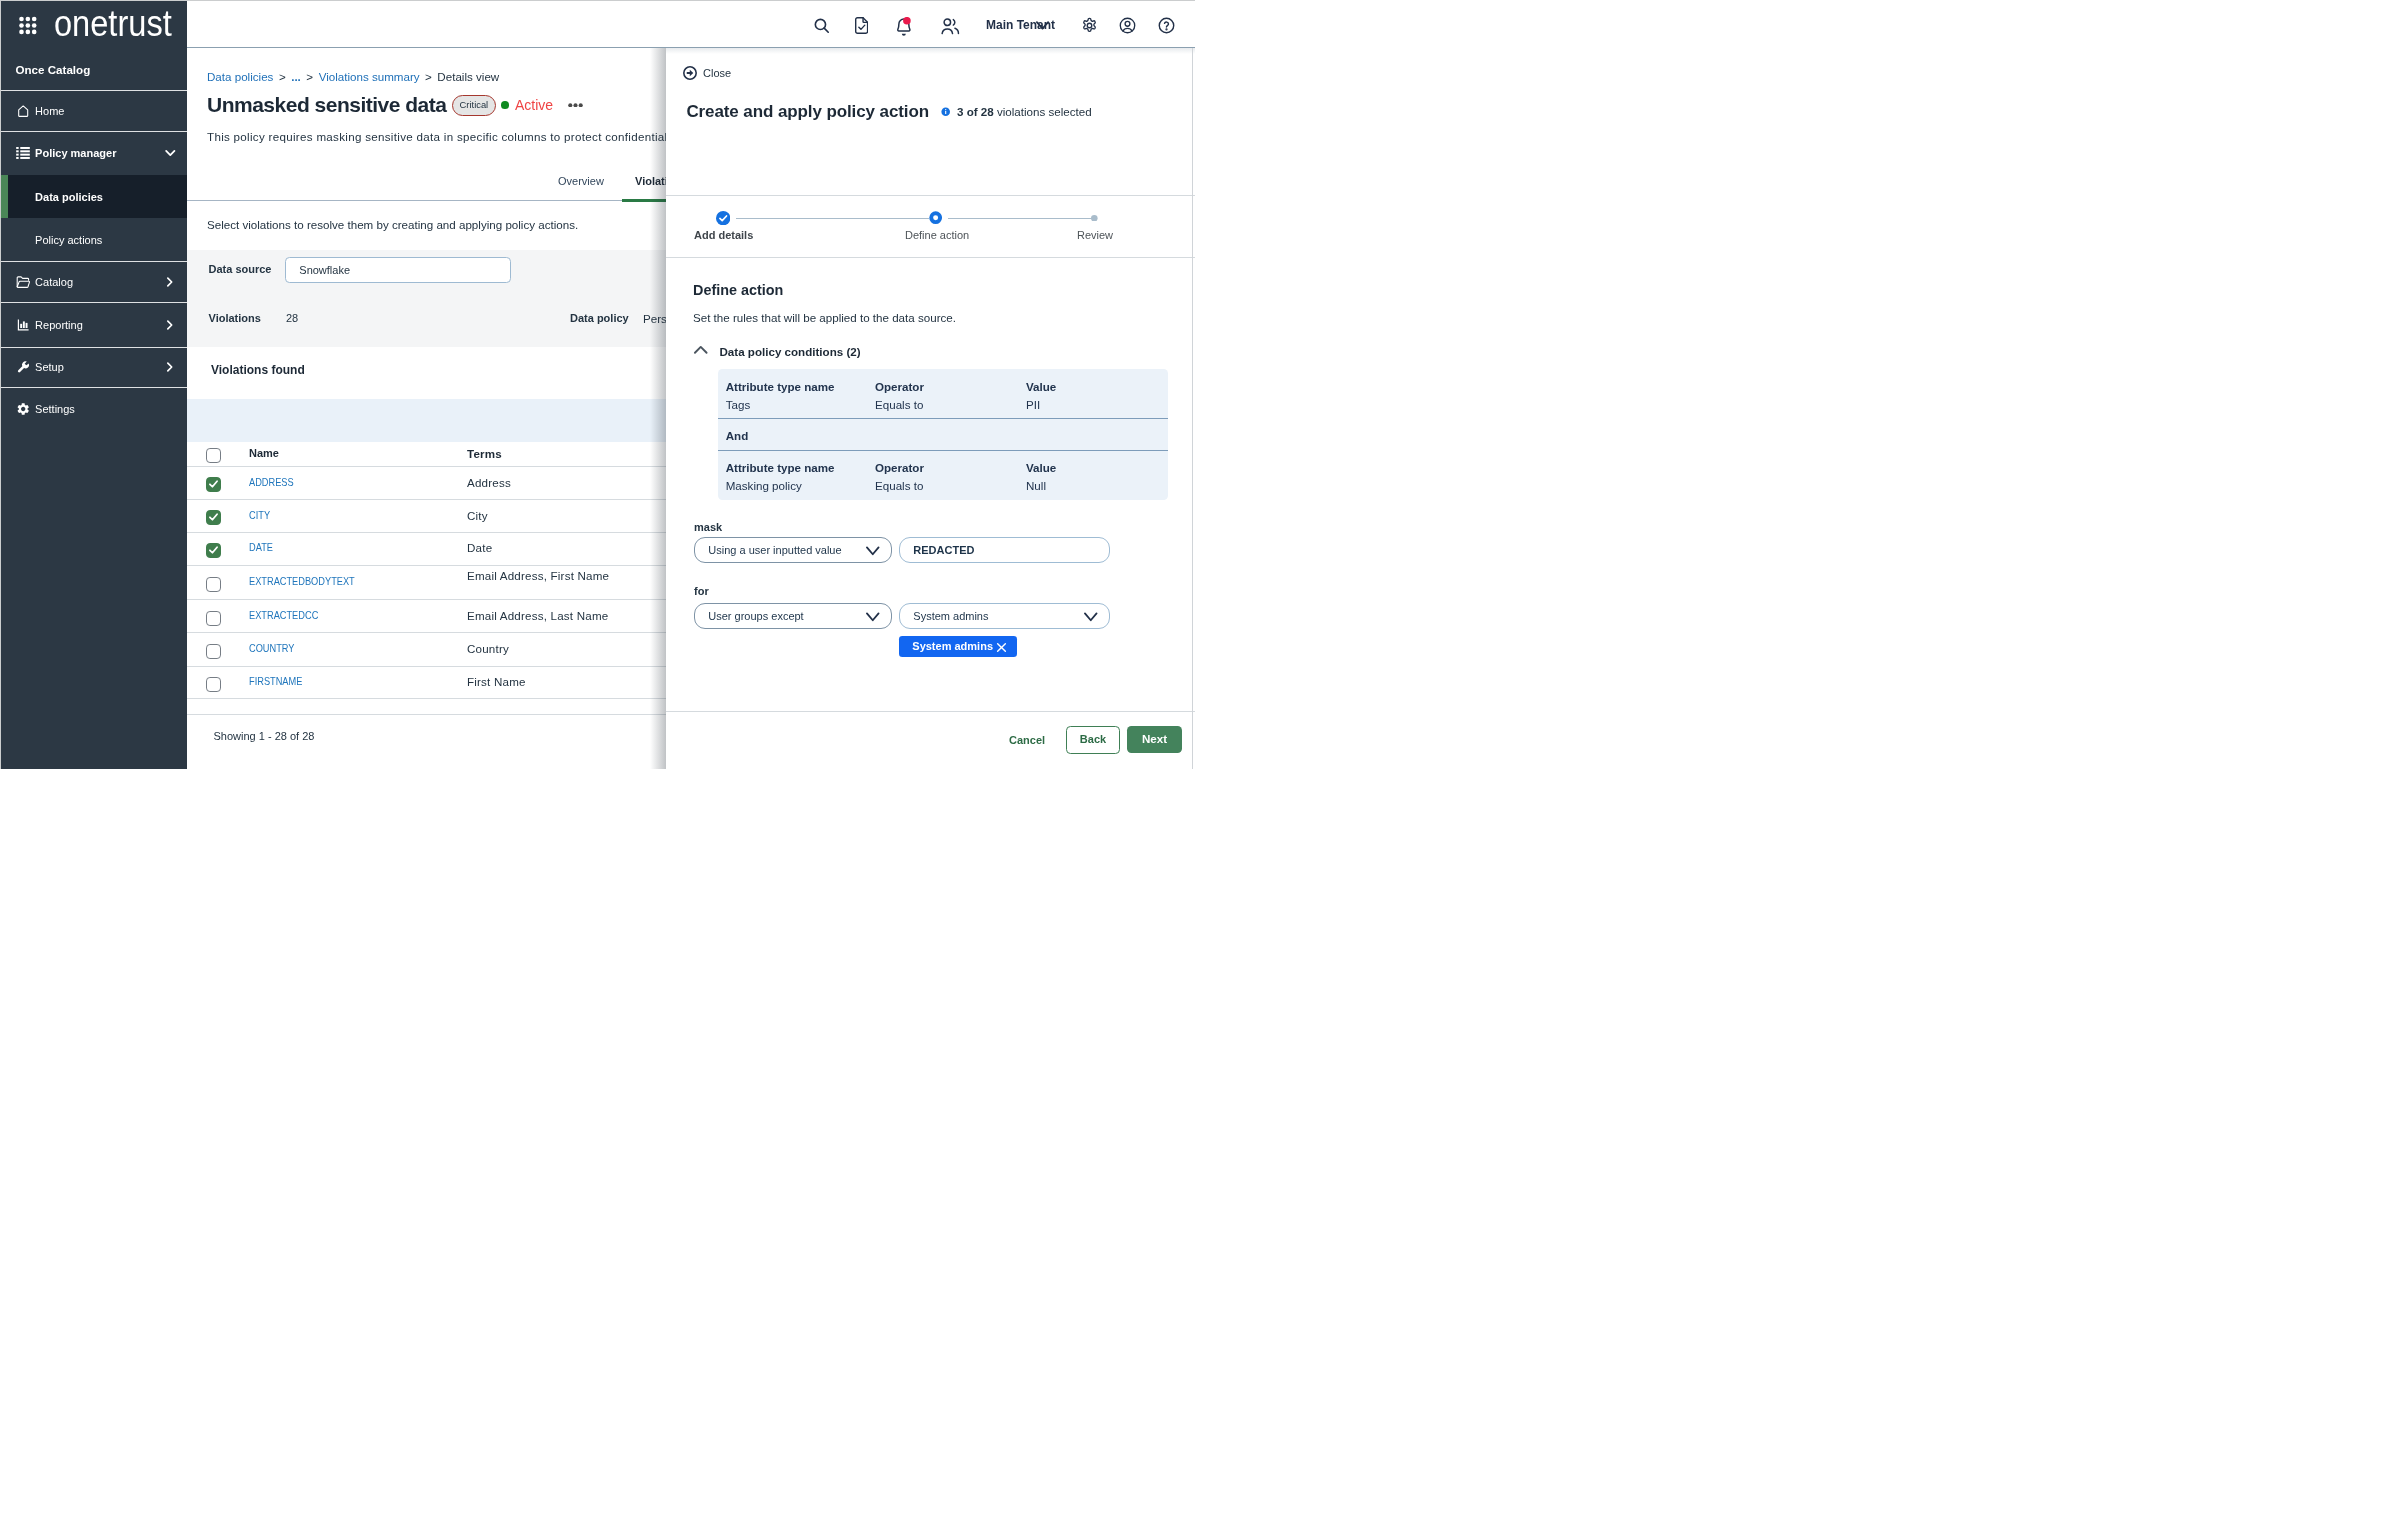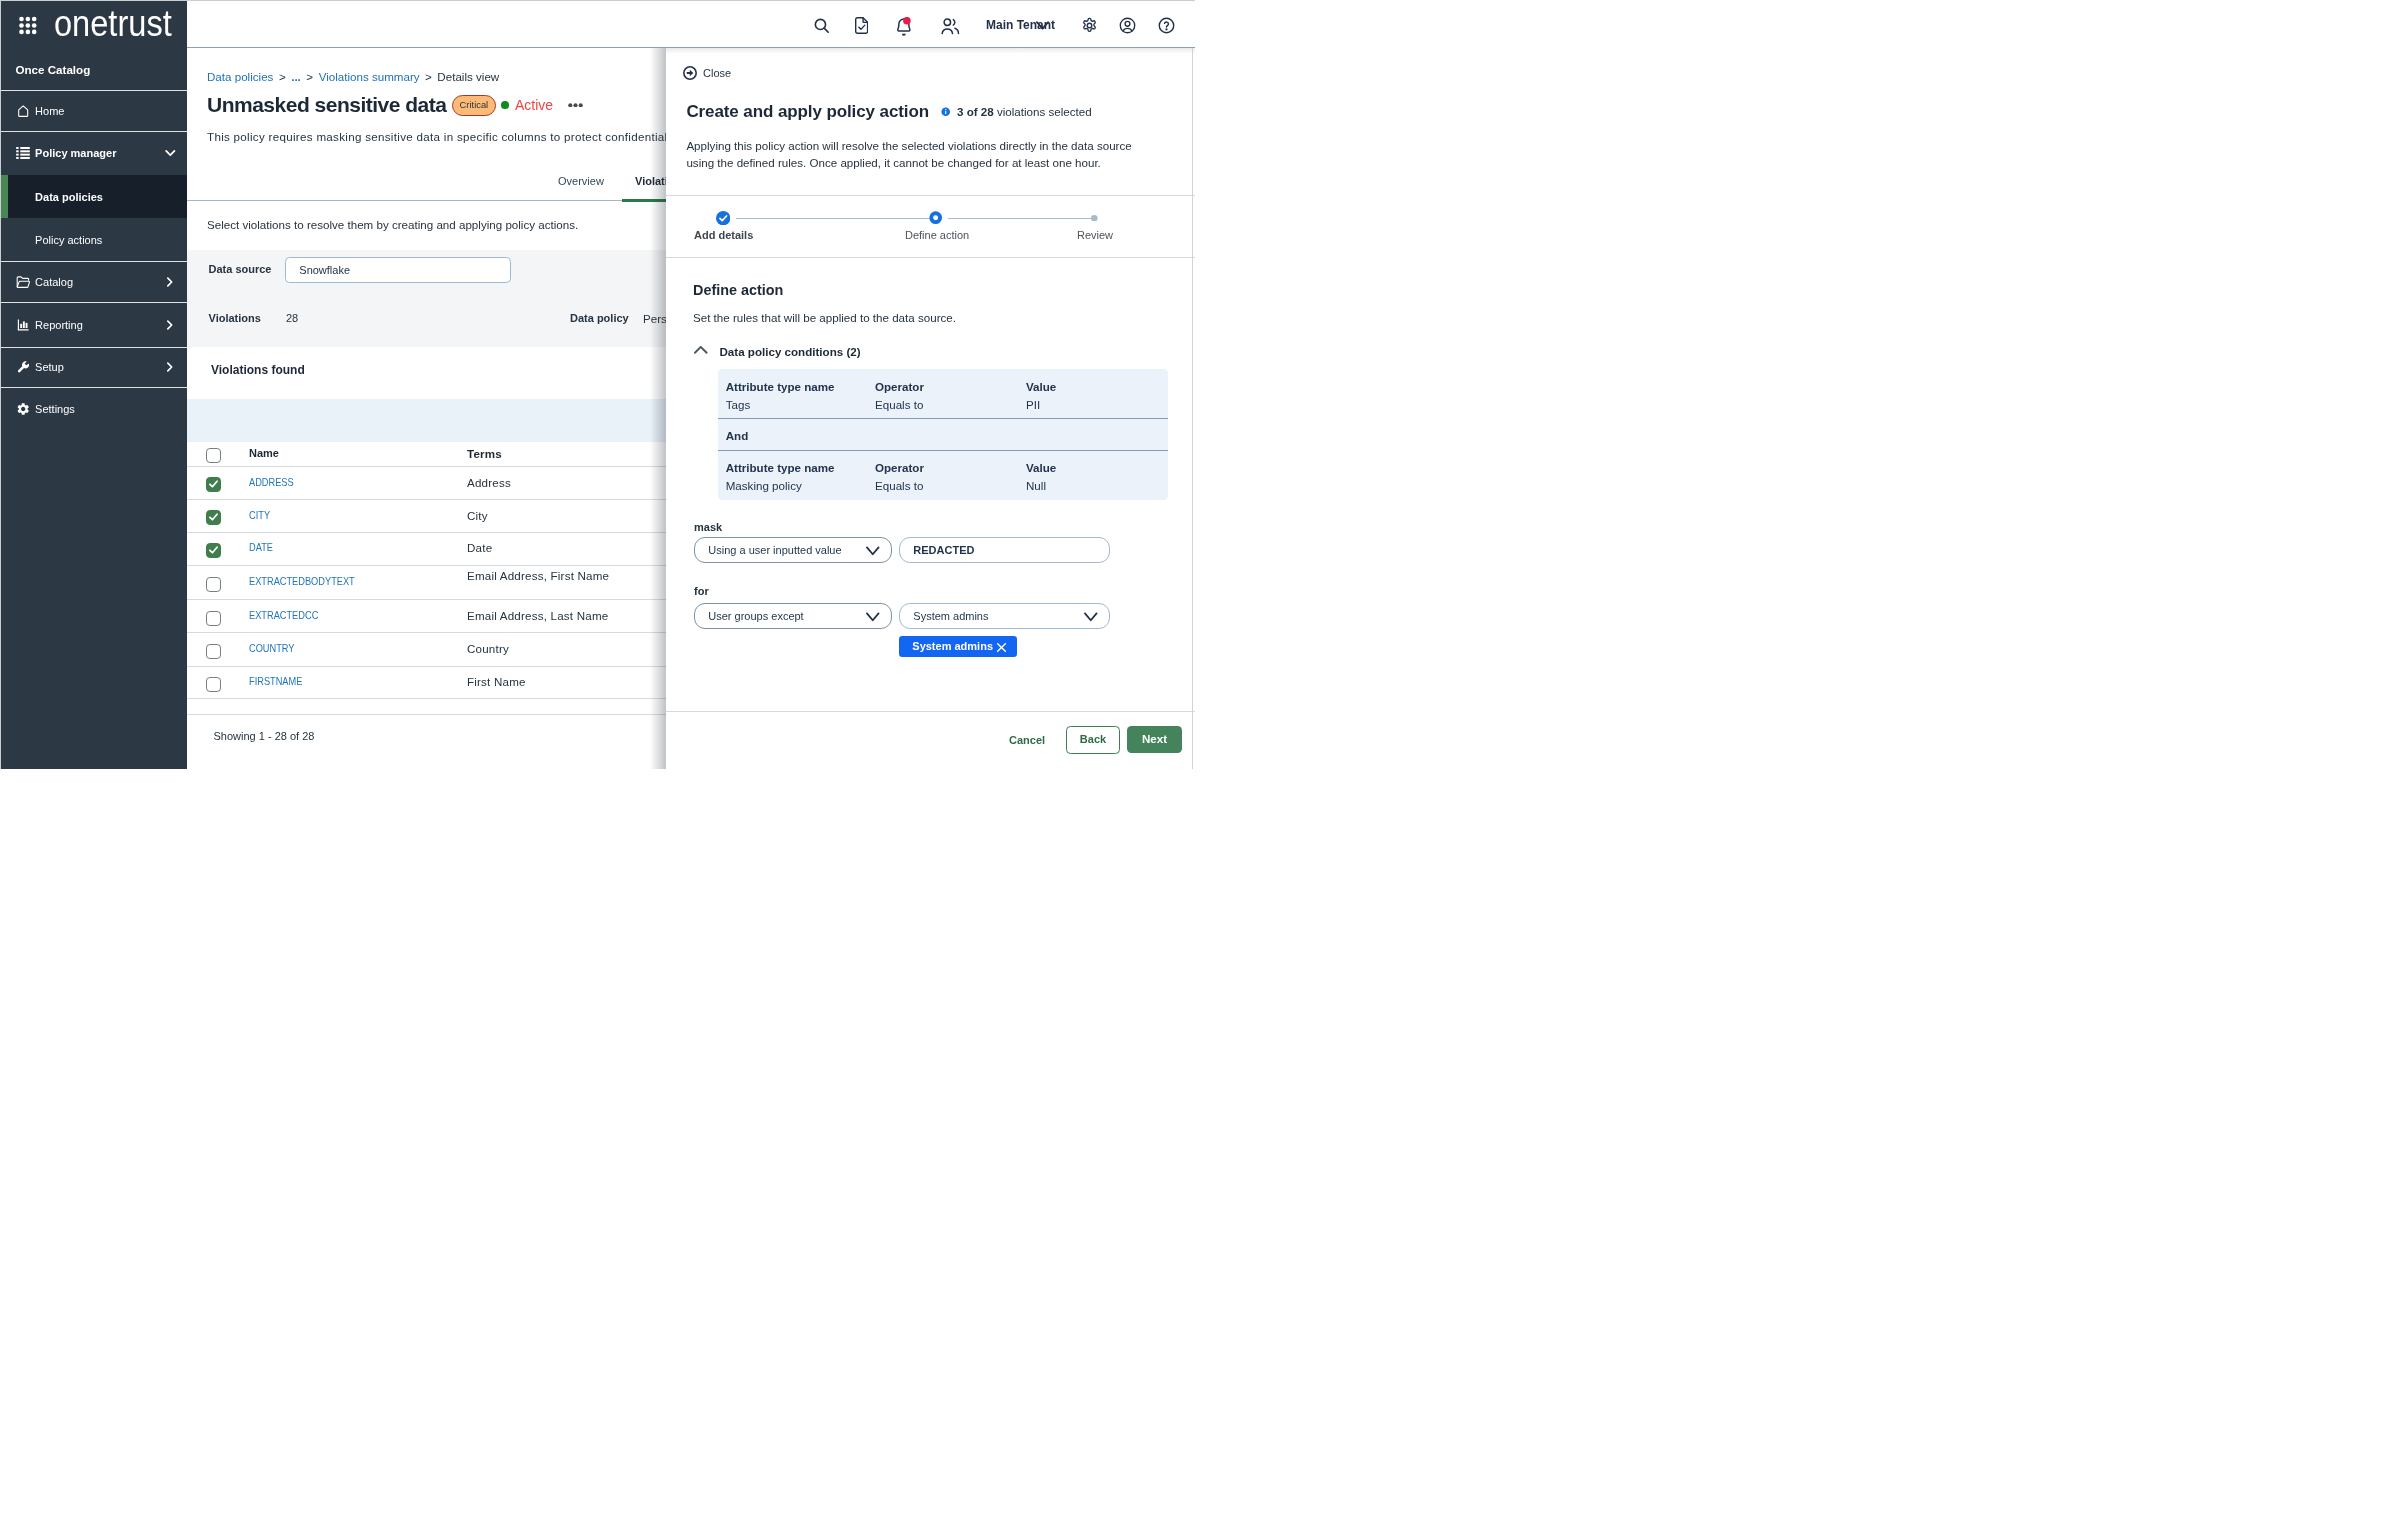"Critical" .badge-critical { background: #fdba74 -> #e5e5e5 }
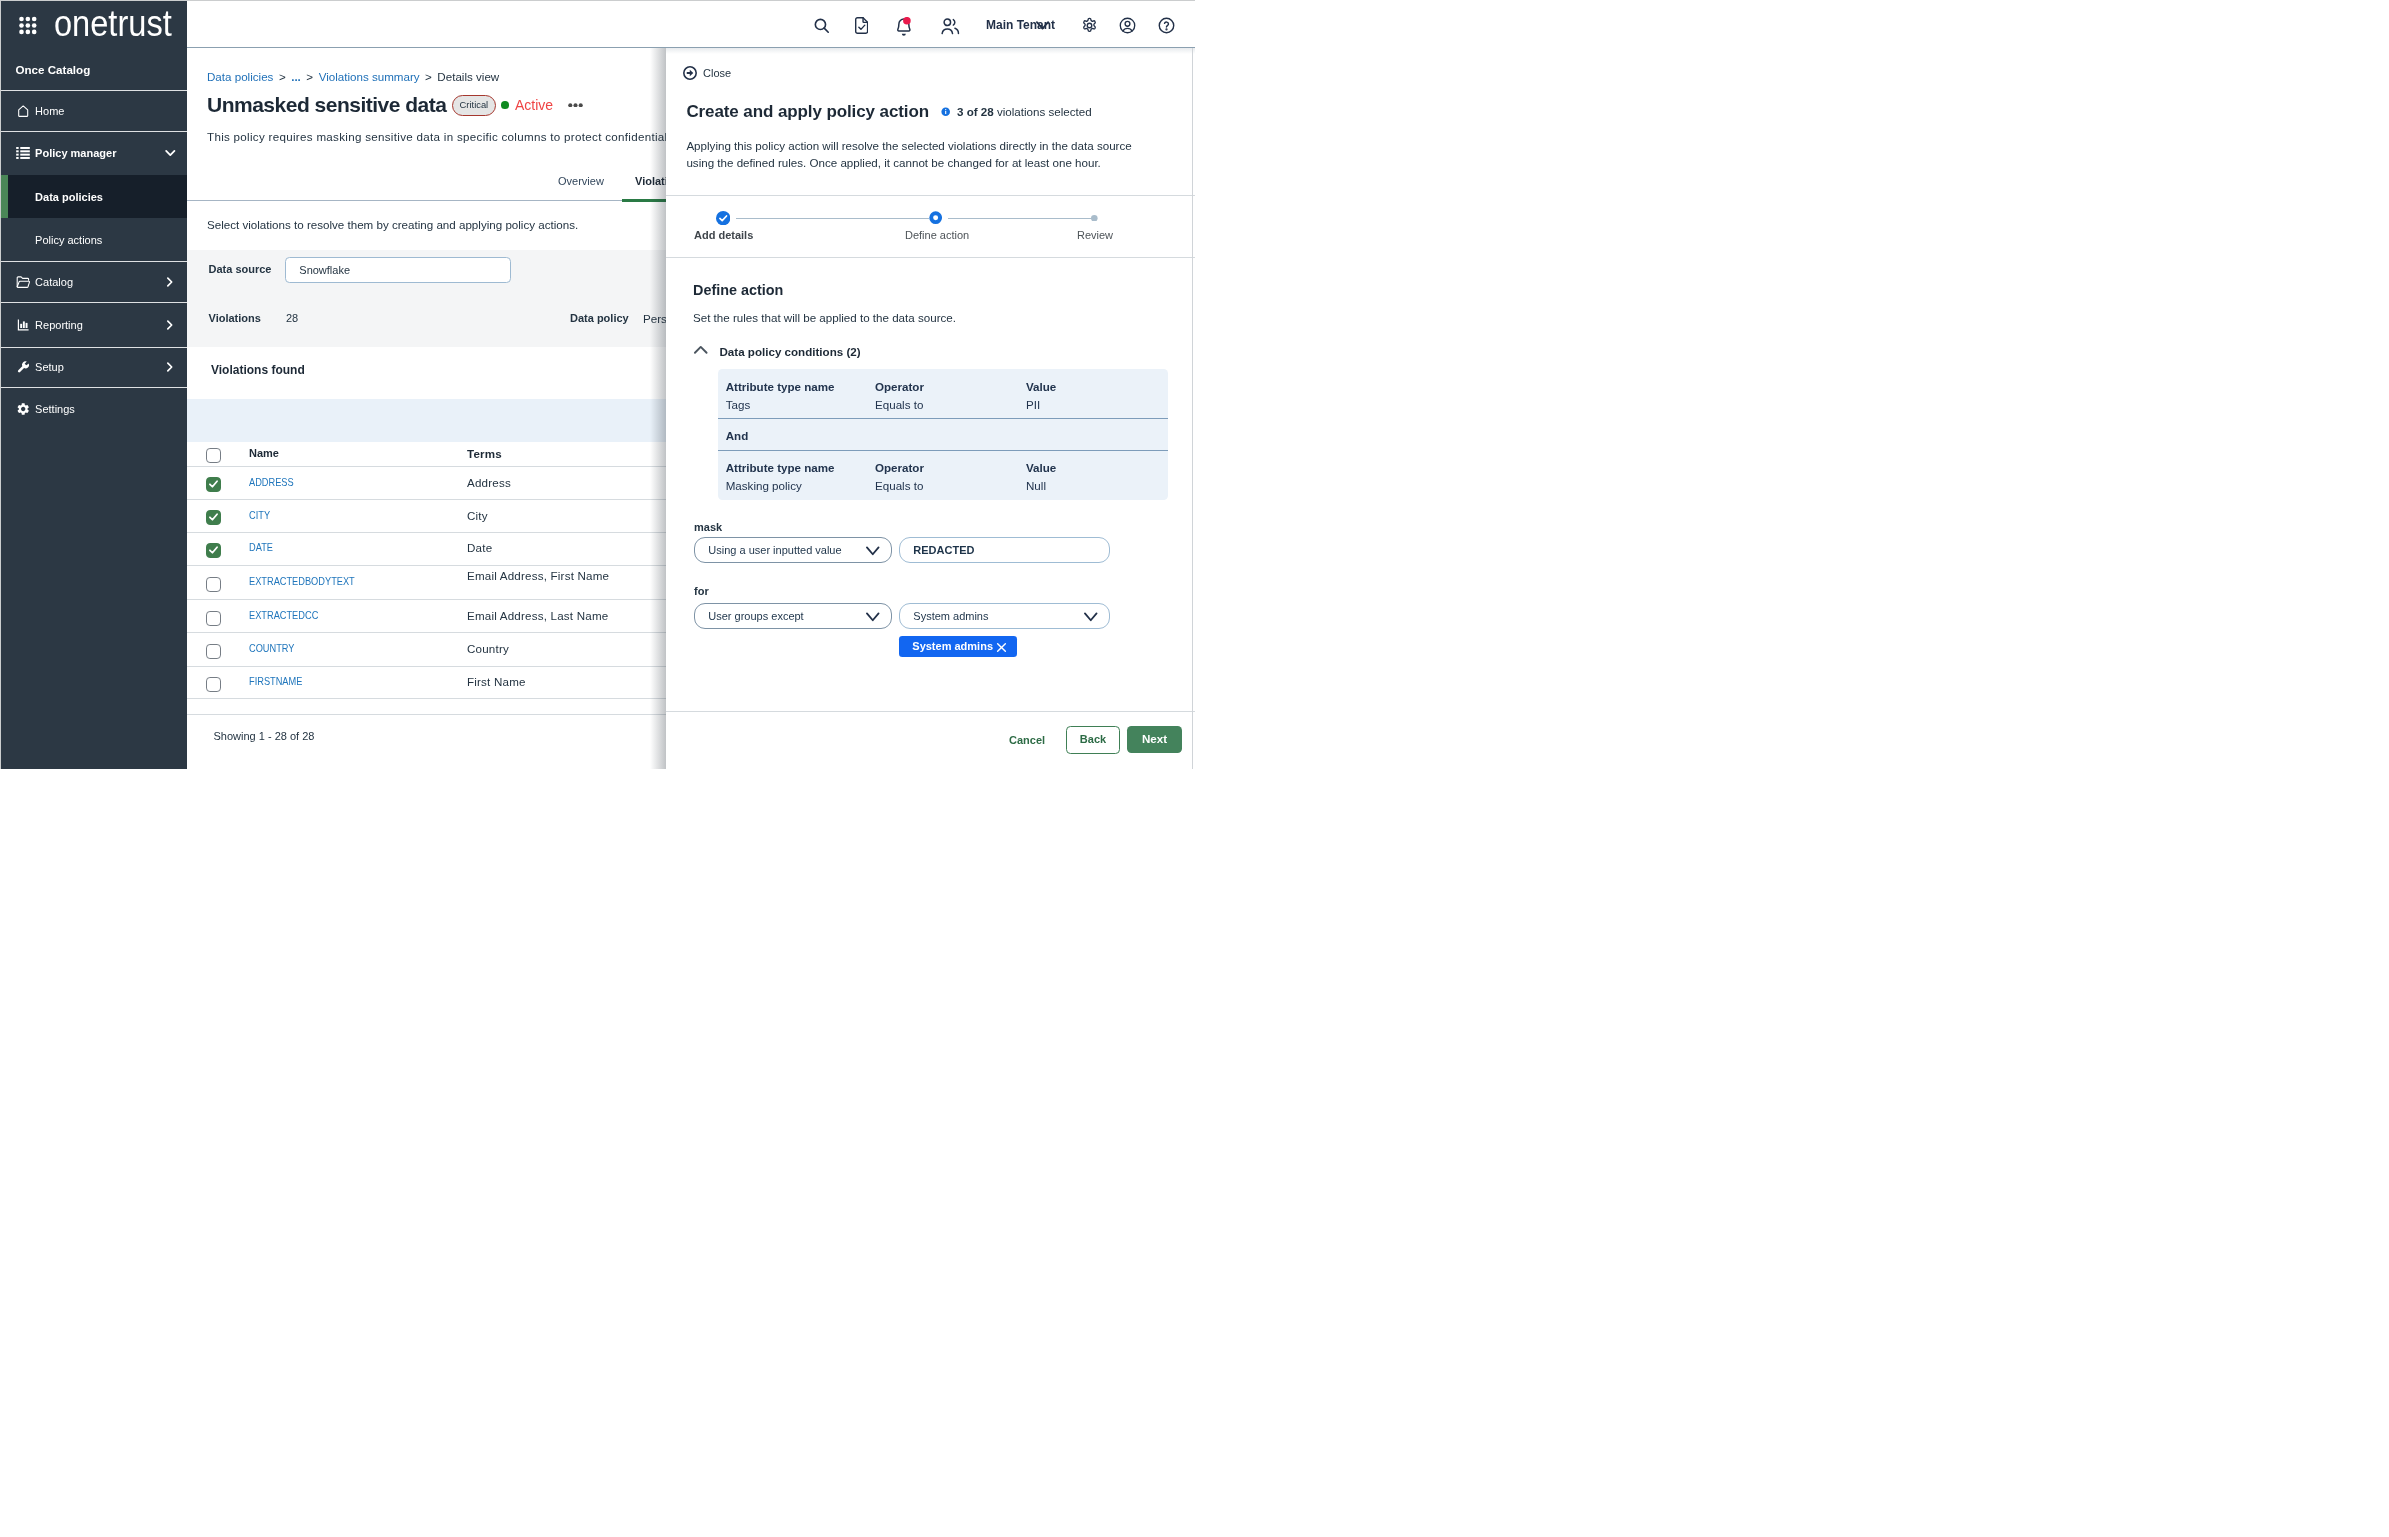"Applying this policy action will" div { html: <div>Applying this policy action will resolve the selected violations directly in the data source<br>using the defined rules. Once applied, it cannot be changed for at least one hour.</div> -> none }
